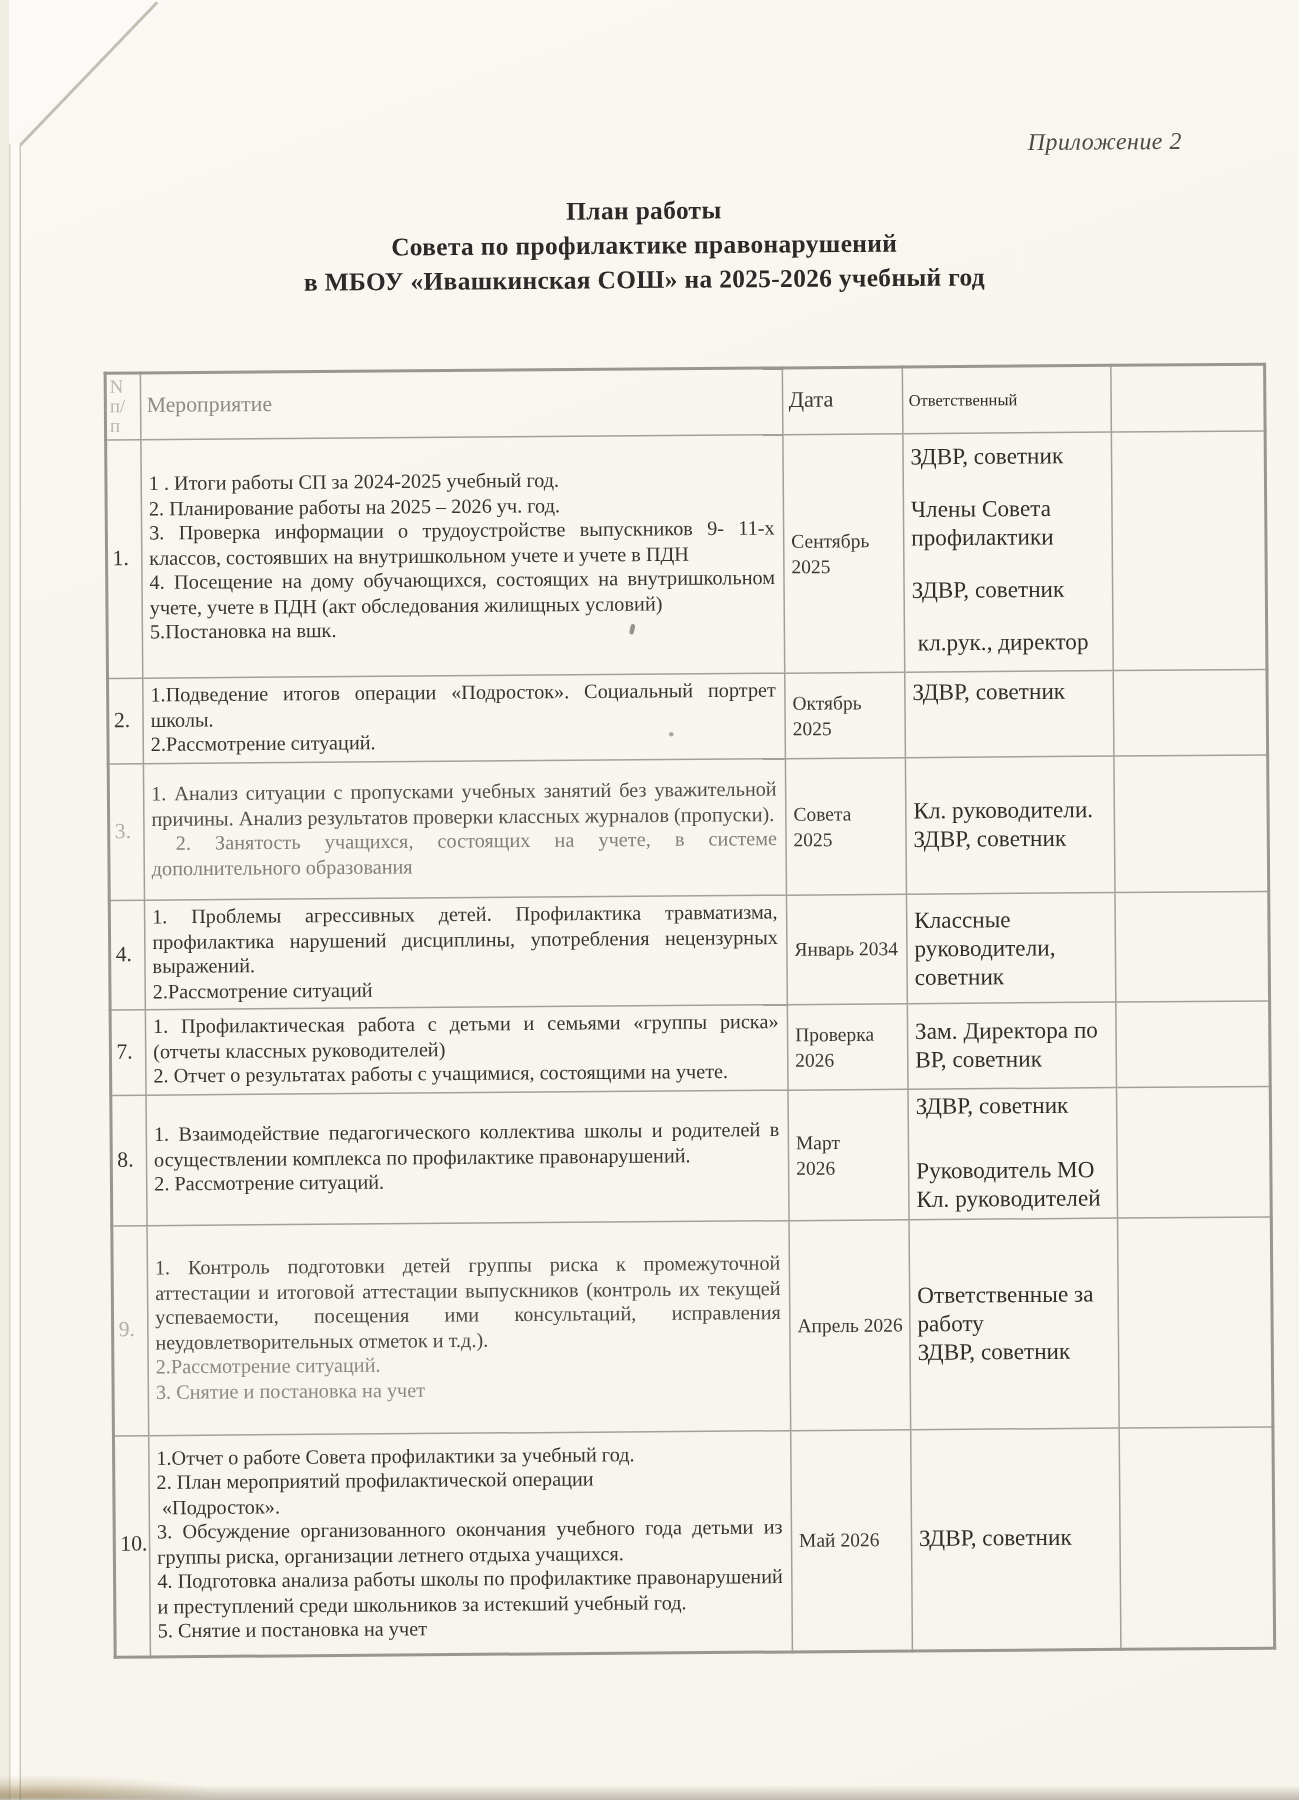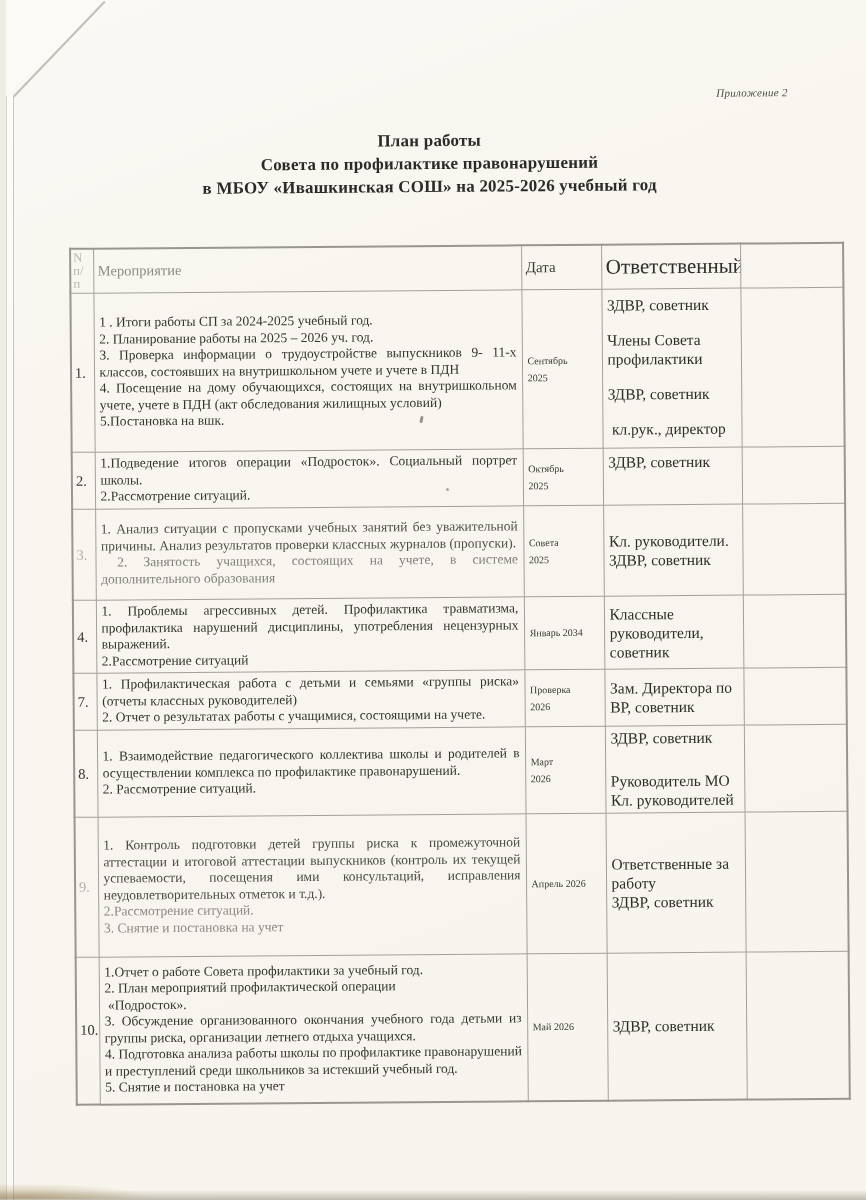"Приложение 2" .annotation { font-size: 11px -> 16px }
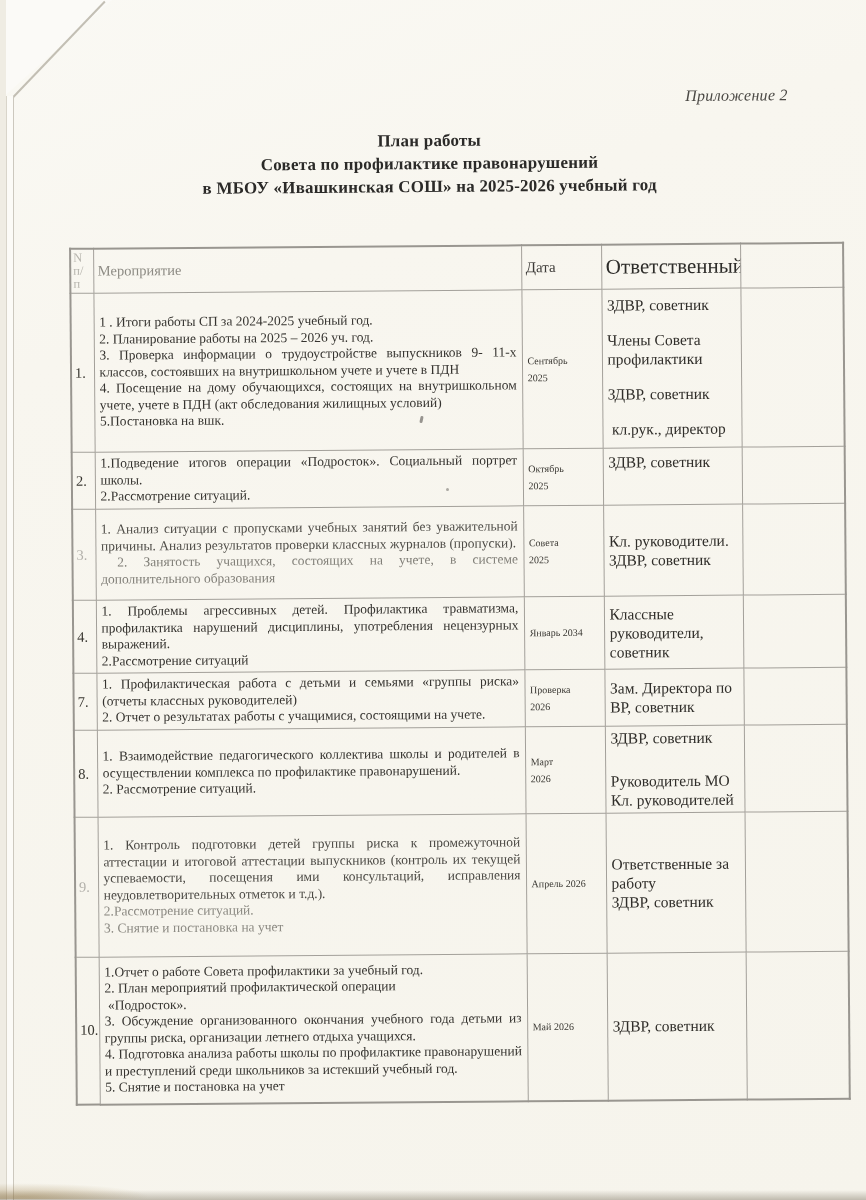"Ответственный" .header-row .cell-responsible { font-size: 21px -> 11px }
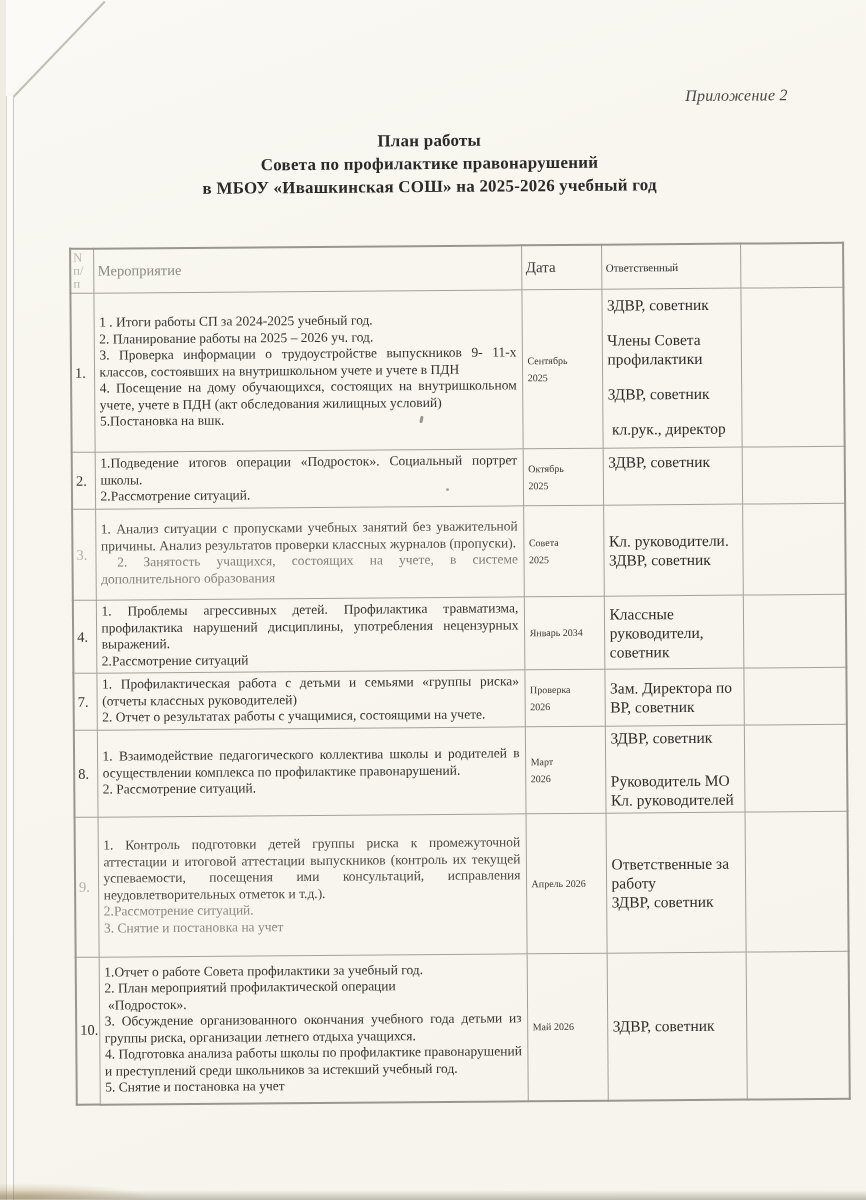"Сентябрь" .date-line { font-size: 10px -> 13px }
